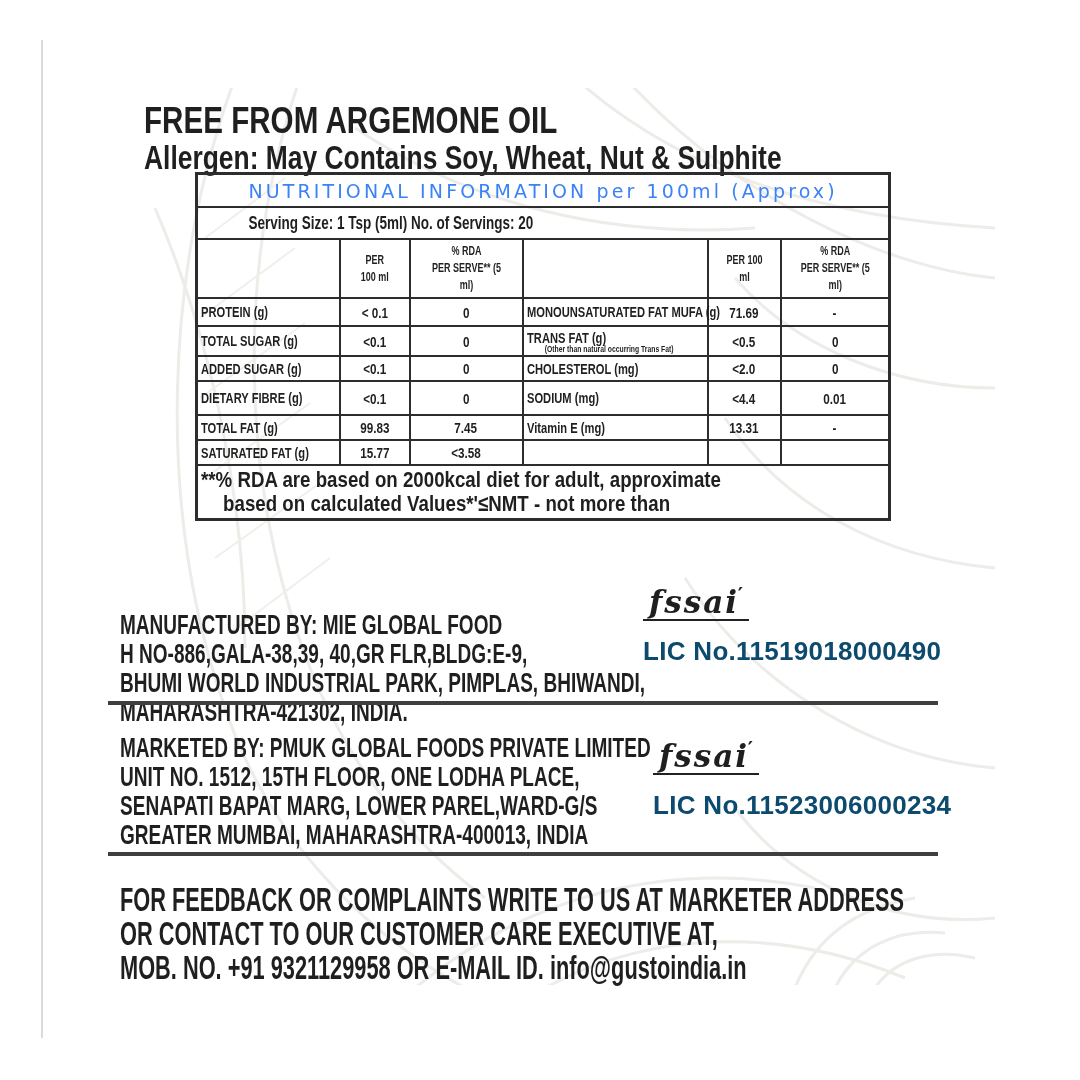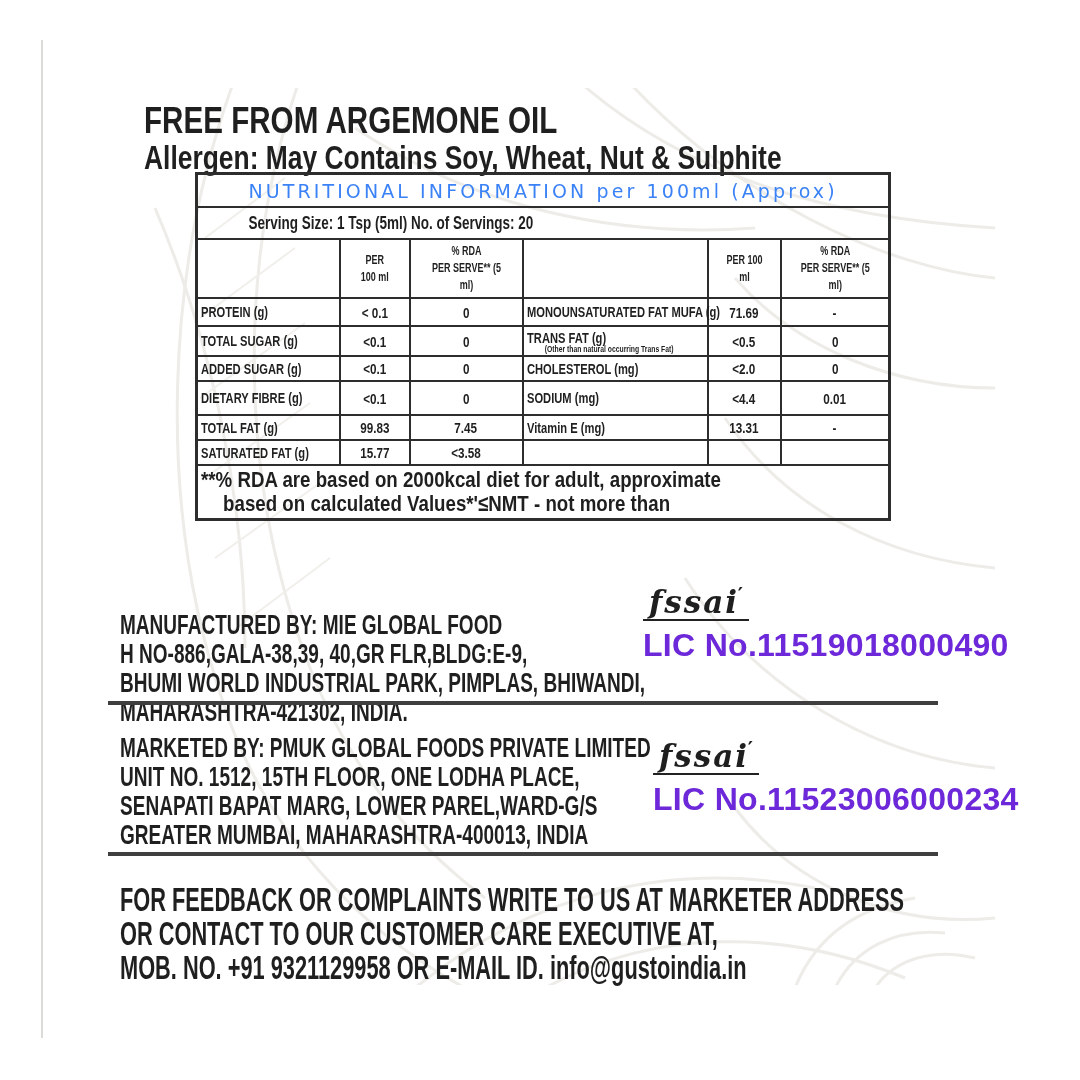"LIC No.11519018000490" .lic-no { color: #6d28d9 -> #0c4a6e; font-size: 32px -> 26px; margin-top: 6px -> 15px }
